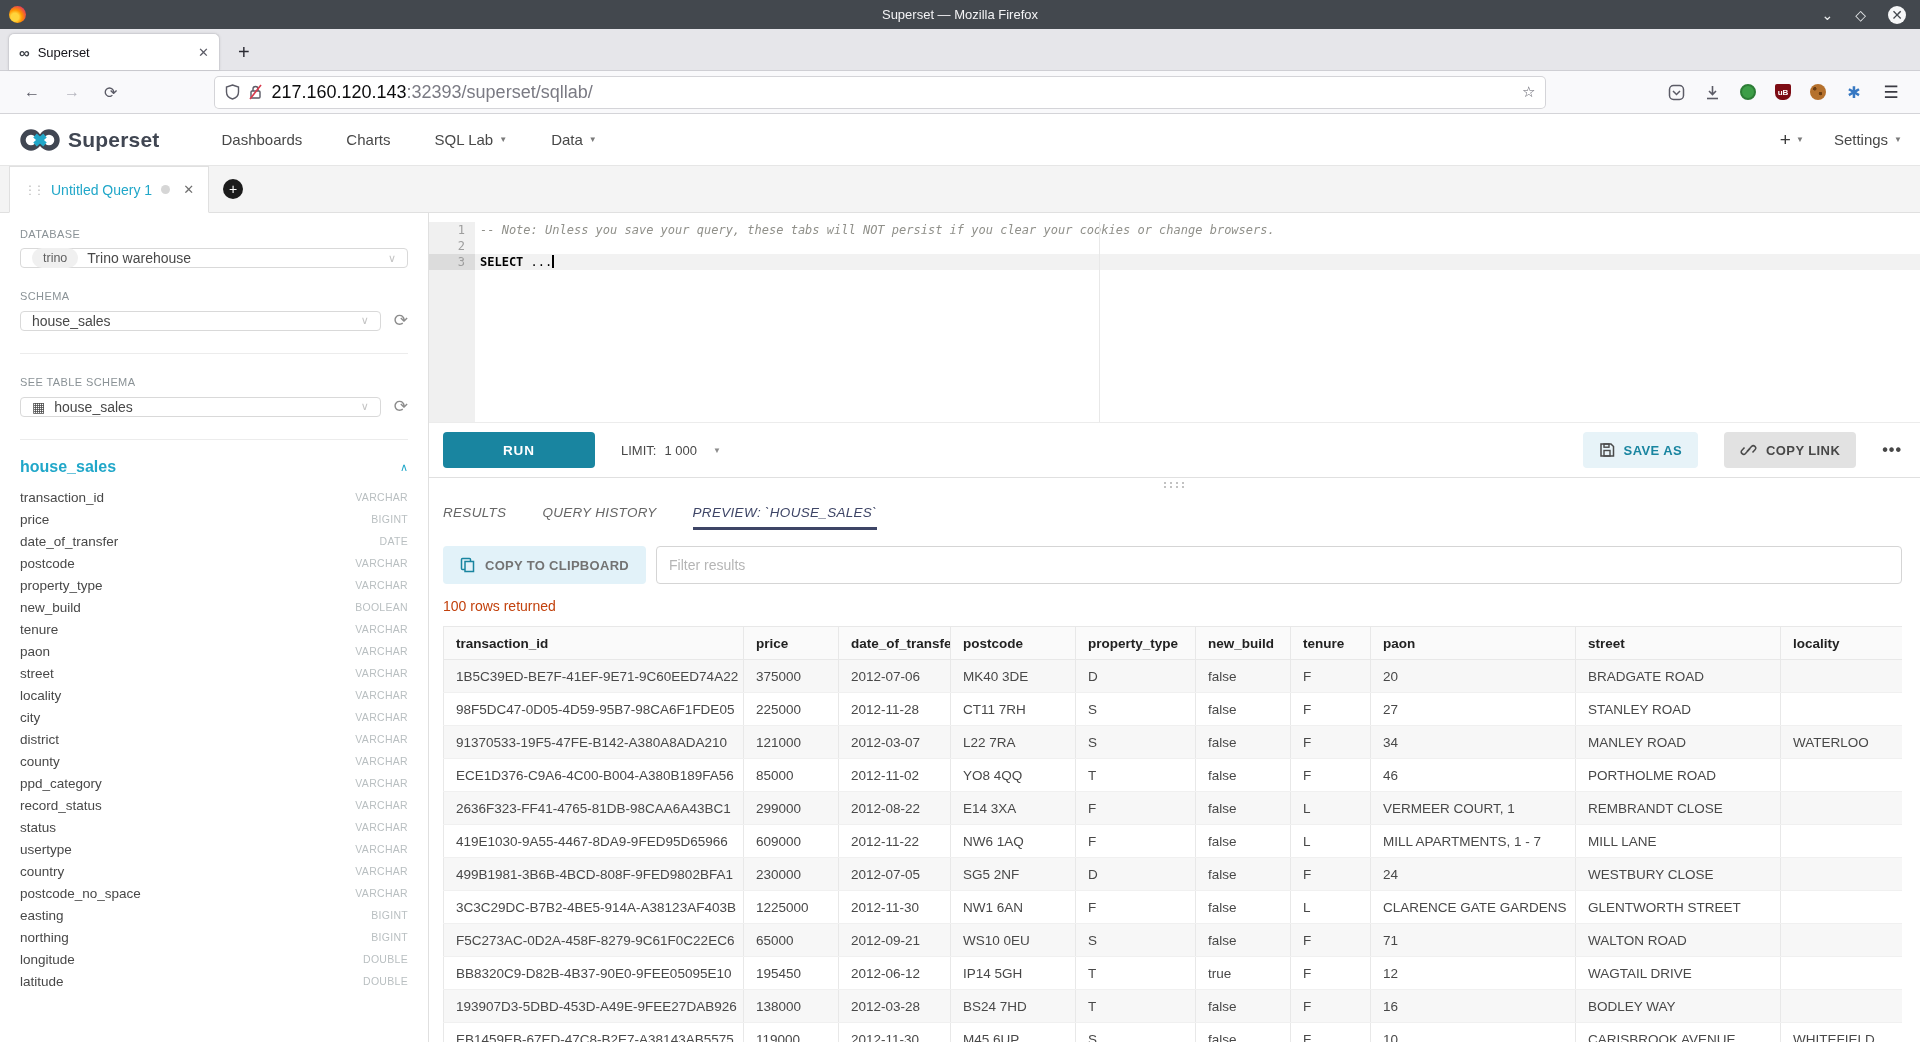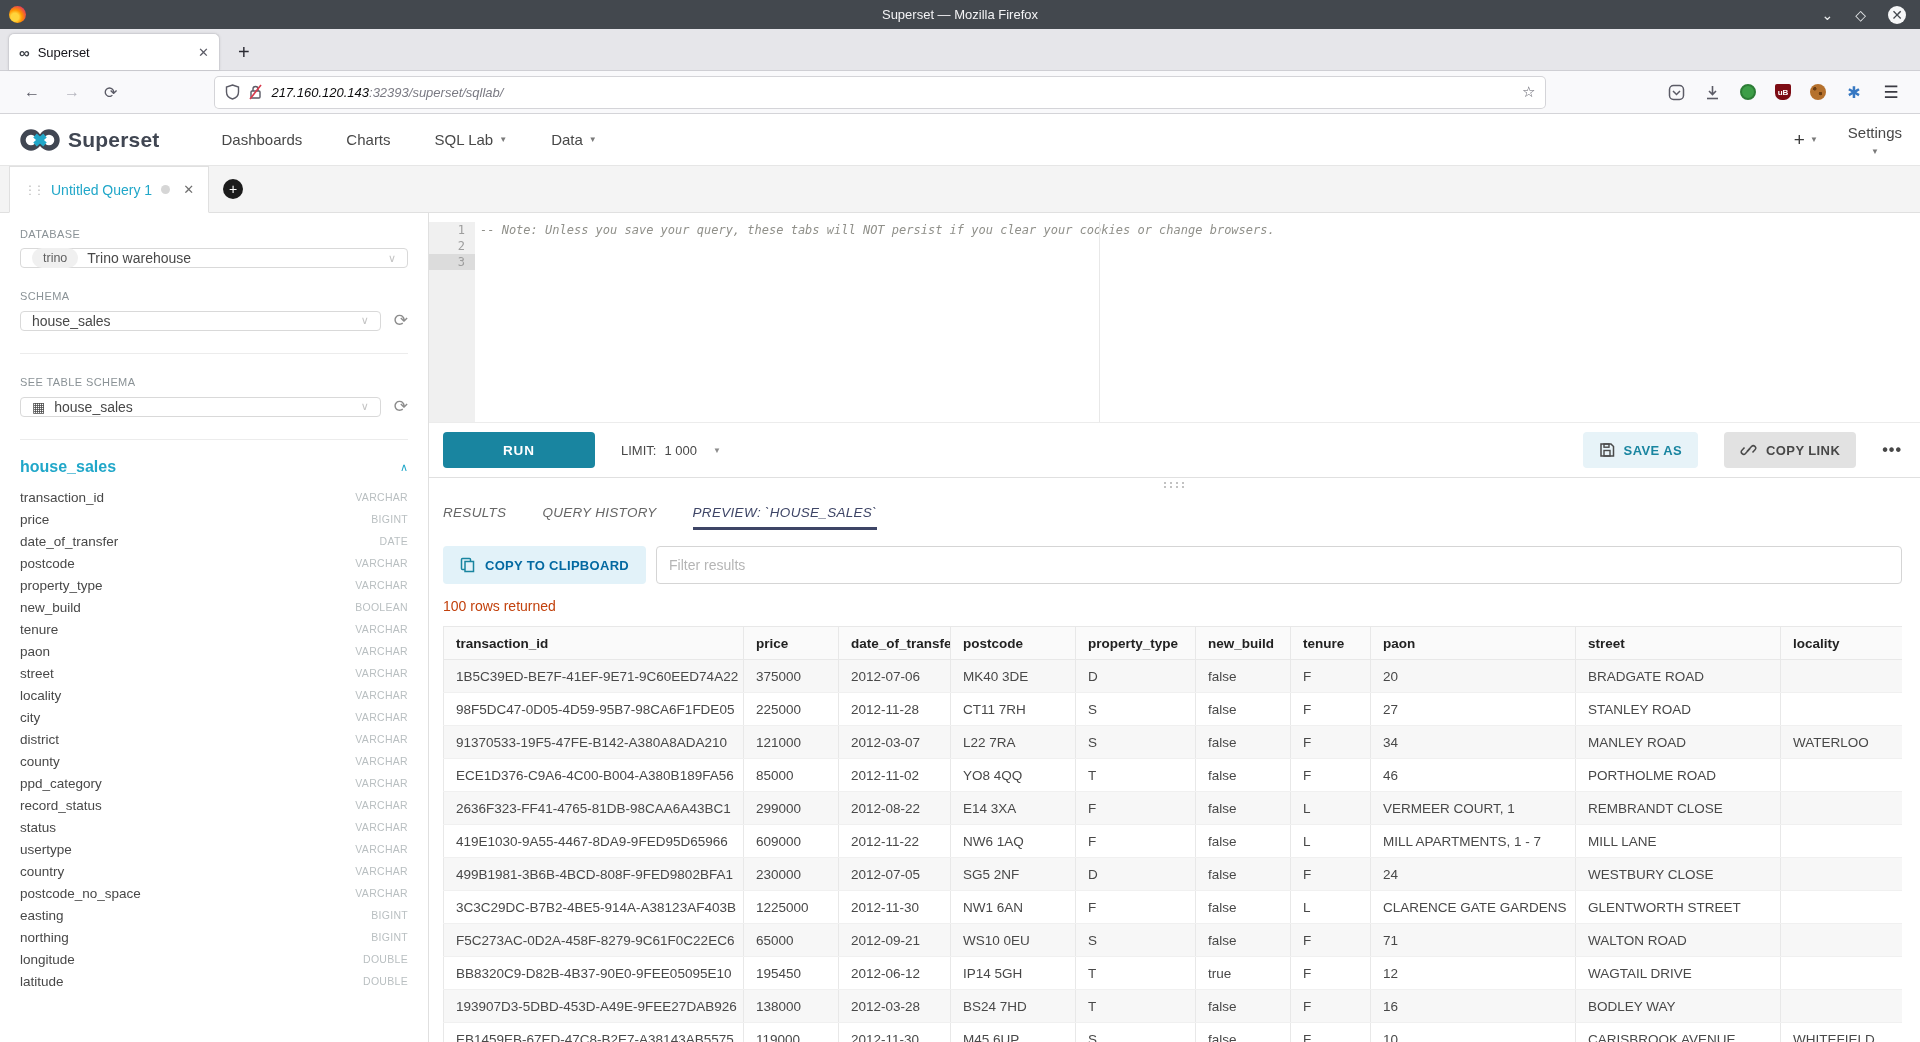"217.160.120.143:32393/superset/sqllab/" .url-text { font-size: 13px -> 18px; font-style: italic -> none }
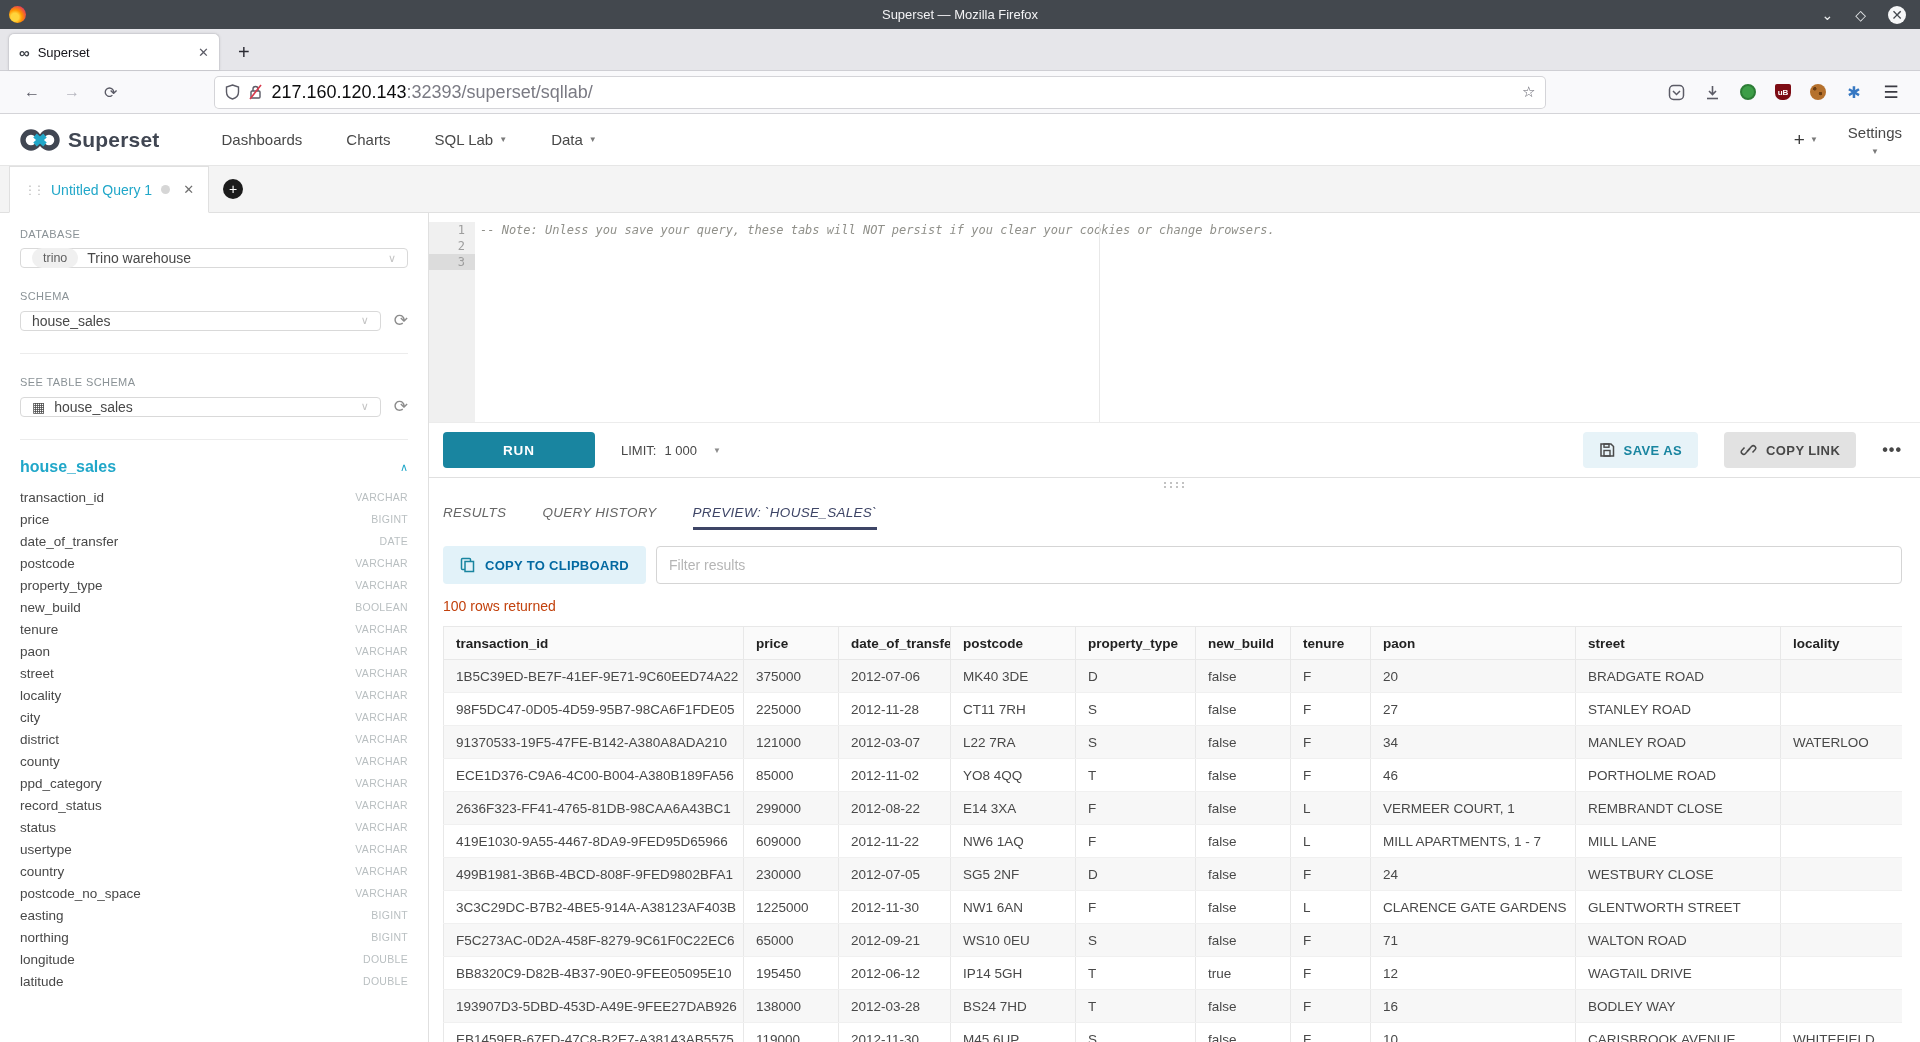"Settings" .settings-menu { flex-direction: column -> none }
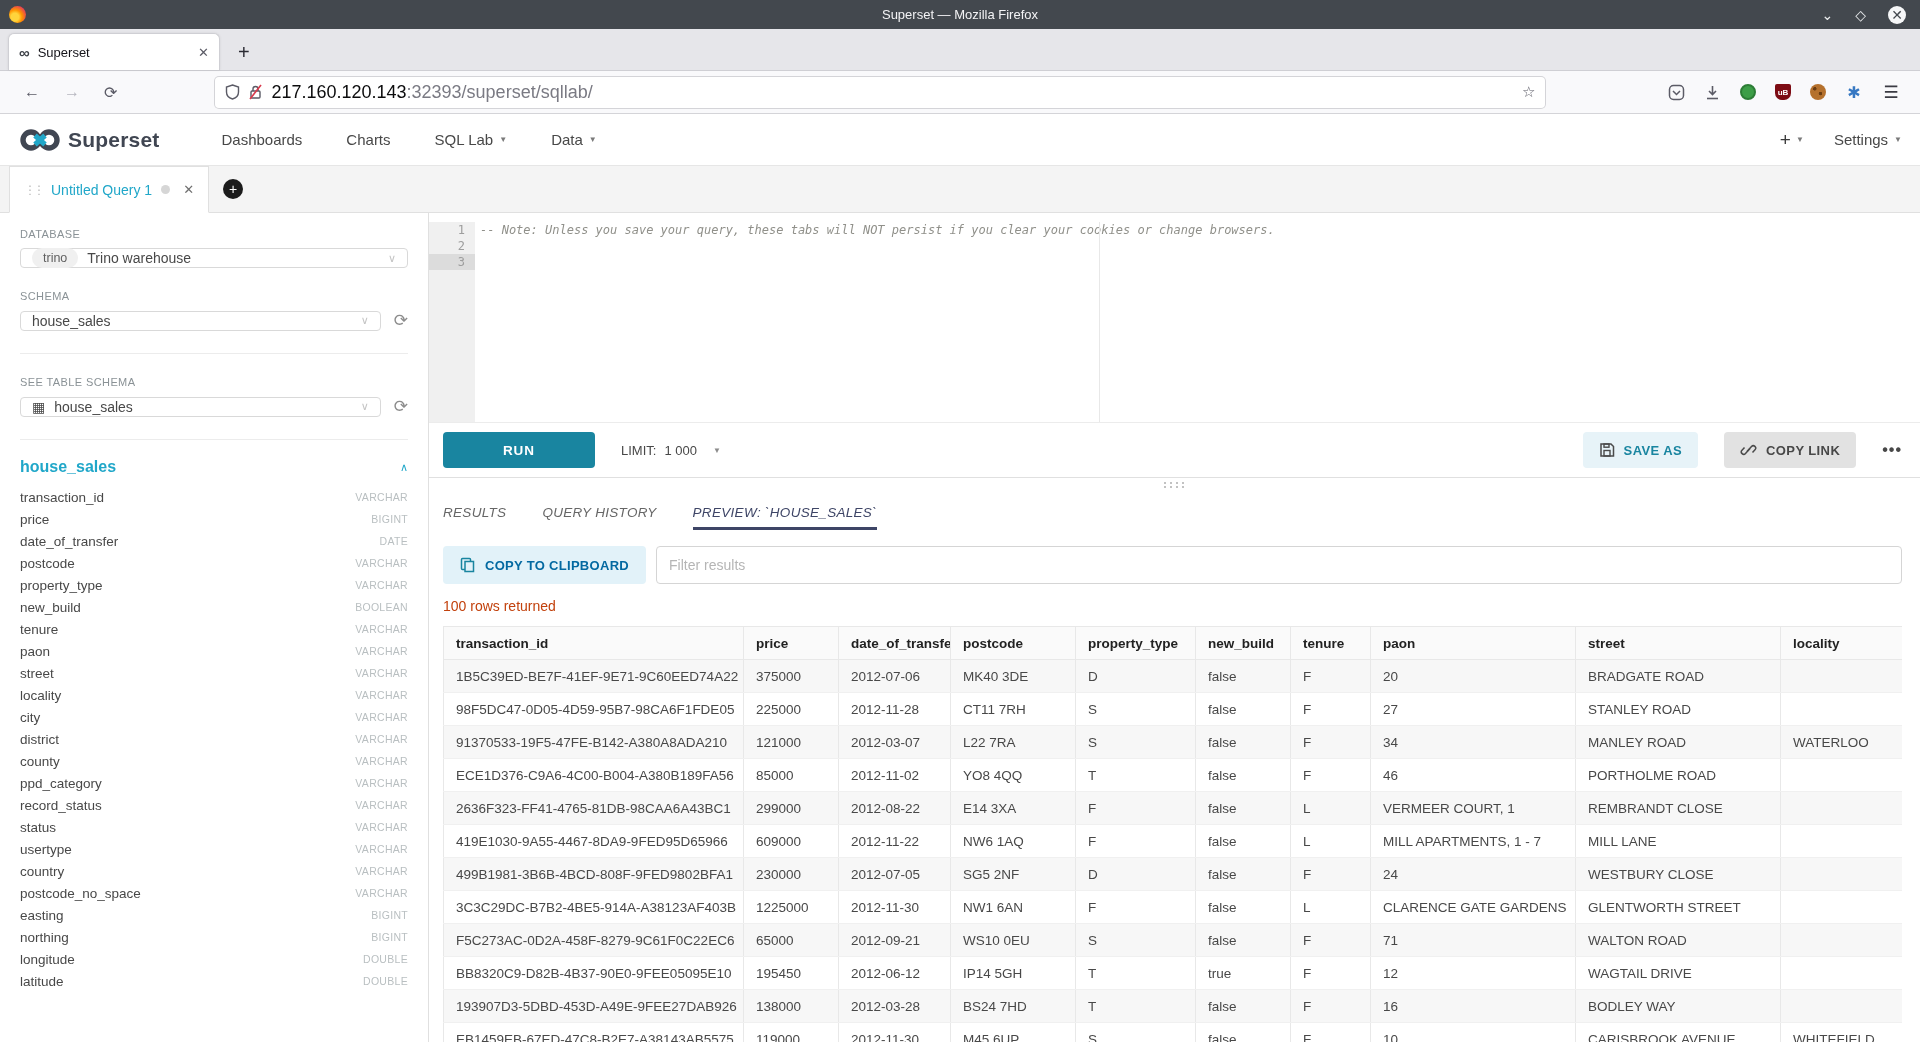"SELECT ..." div.codeline { html: none -> <div><span>SELECT</span><span> ...</span><span></span></div> }
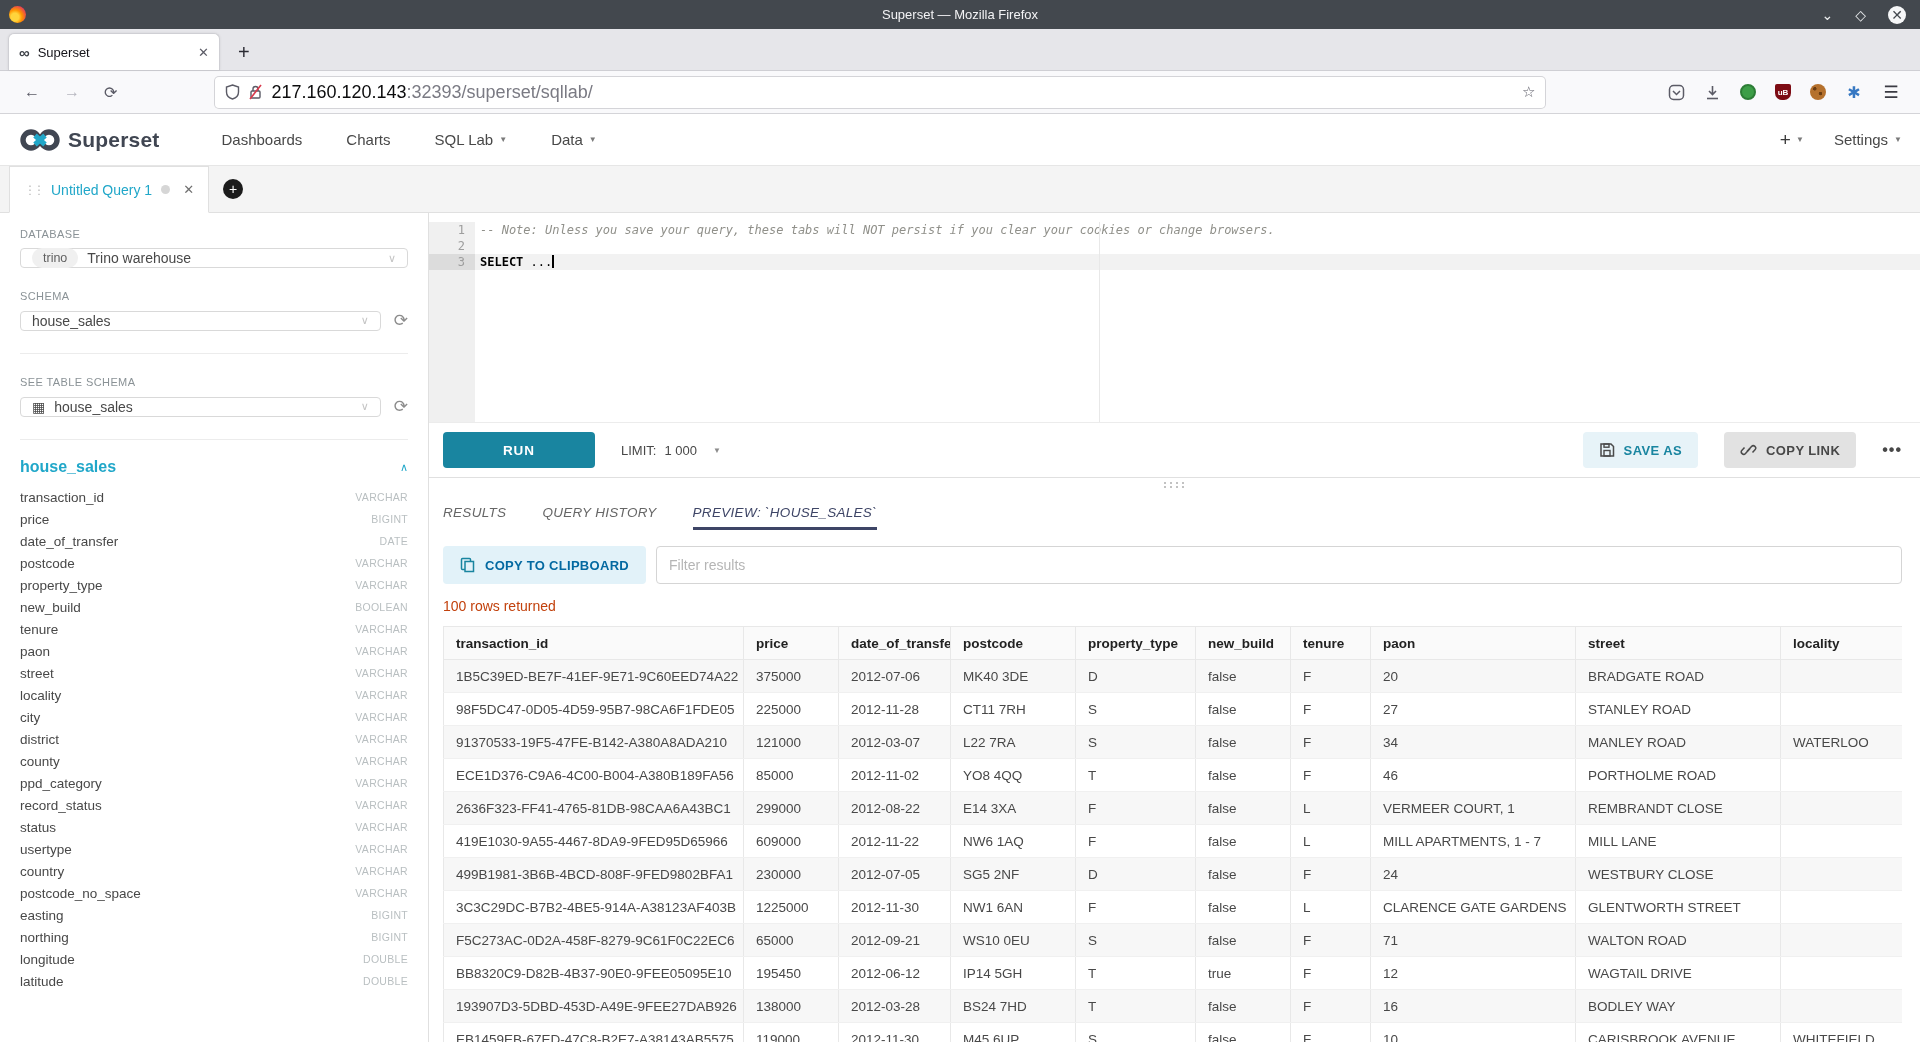"COPY TO CLIPBOARD" .copyclip-btn { color: #0369a1 -> #737373 }
